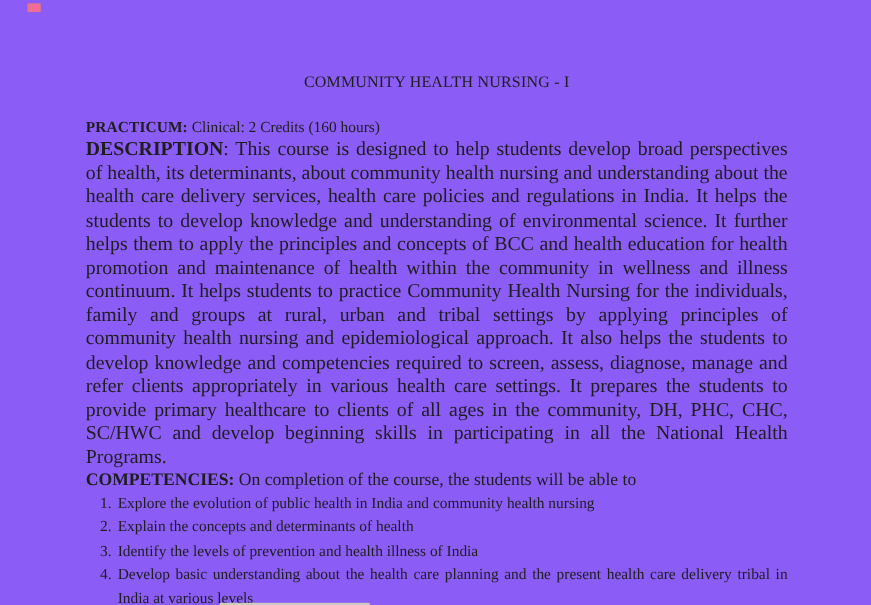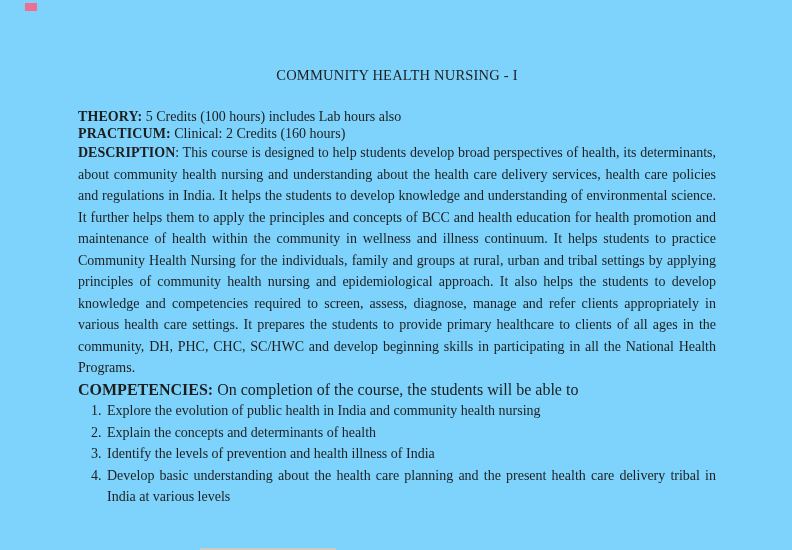"COMMUNITY HEALTH NURSING - I" .page { background: #7dd3fc -> #8b5cf6 }
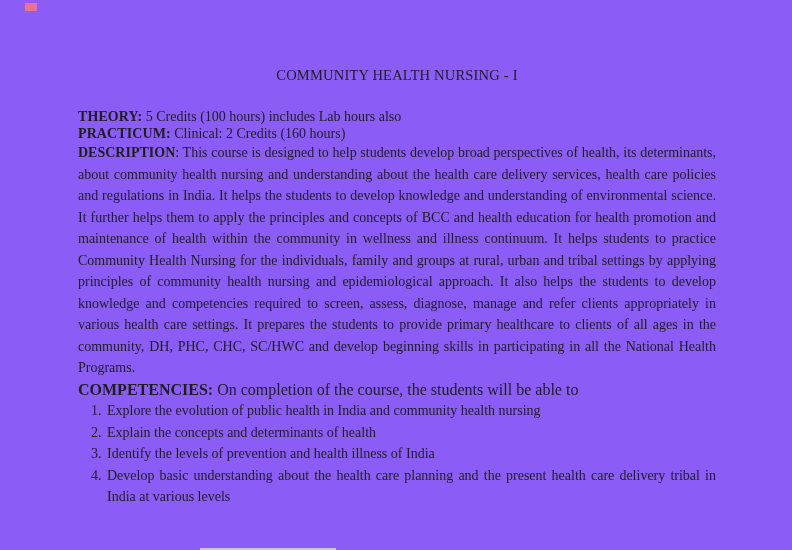"THEORY: 5 Credits (100 hours)" p.meta-row { html: <p><b>THEORY:</b><span> 5 Credits (100 hours) includes Lab hours also</span></p> -> none }
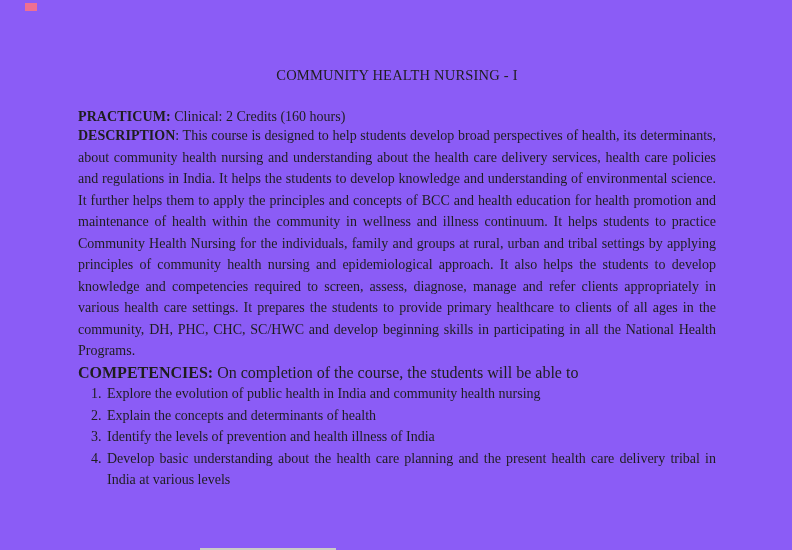"DESCRIPTION: This course is designed" .desc { font-size: 14px -> 18px }
